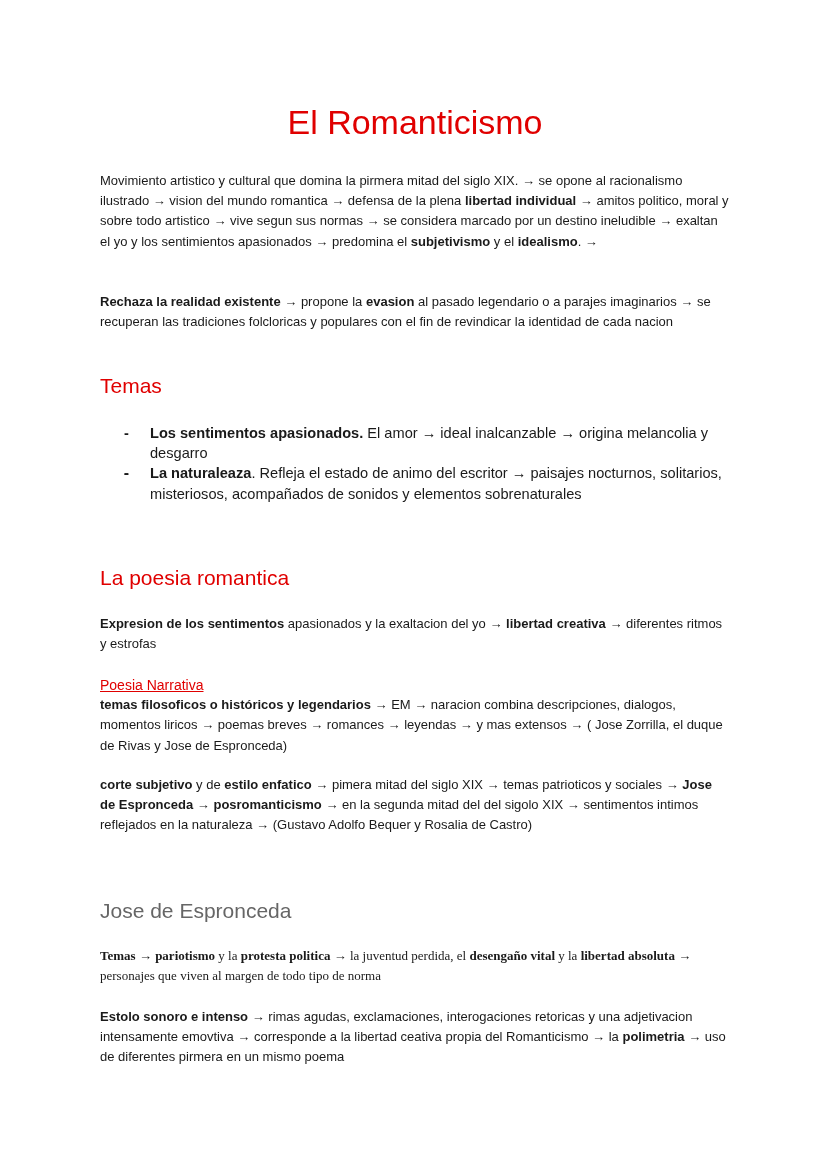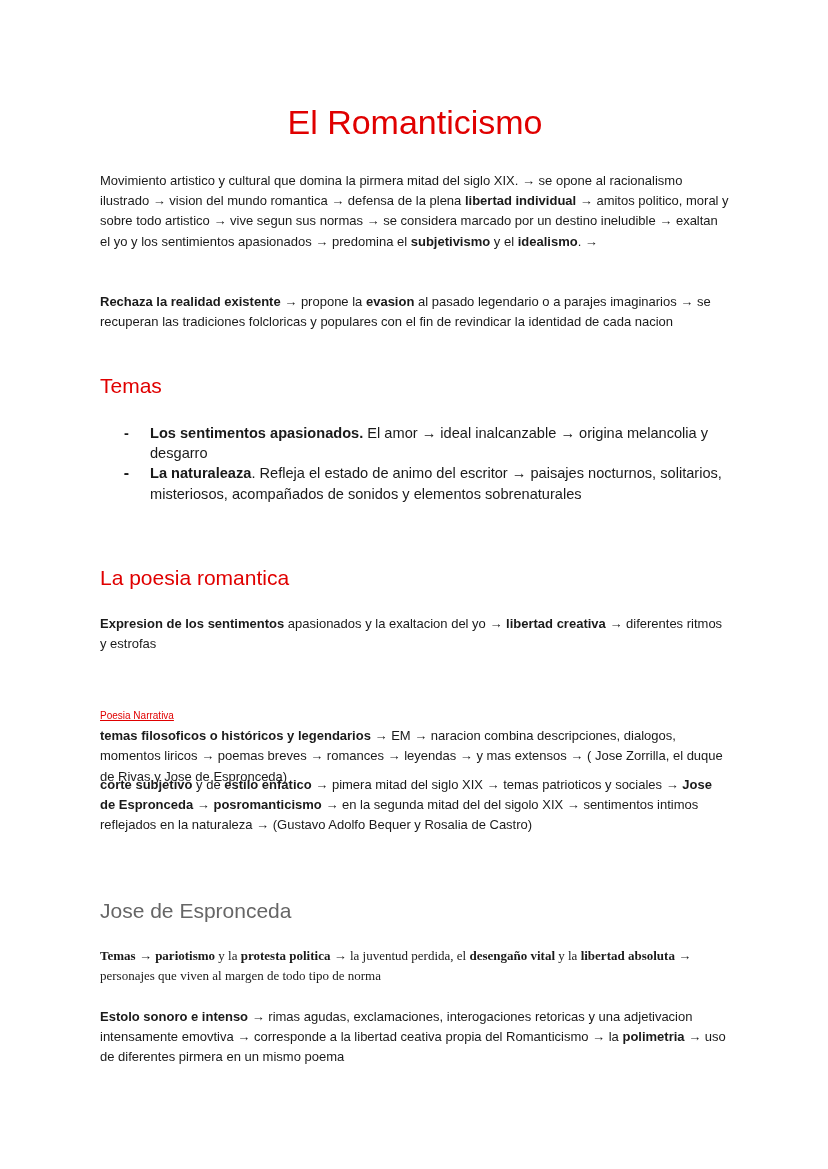"Poesia Narrativa" .sub { font-size: 10px -> 14px; margin-top: 31px -> none }
